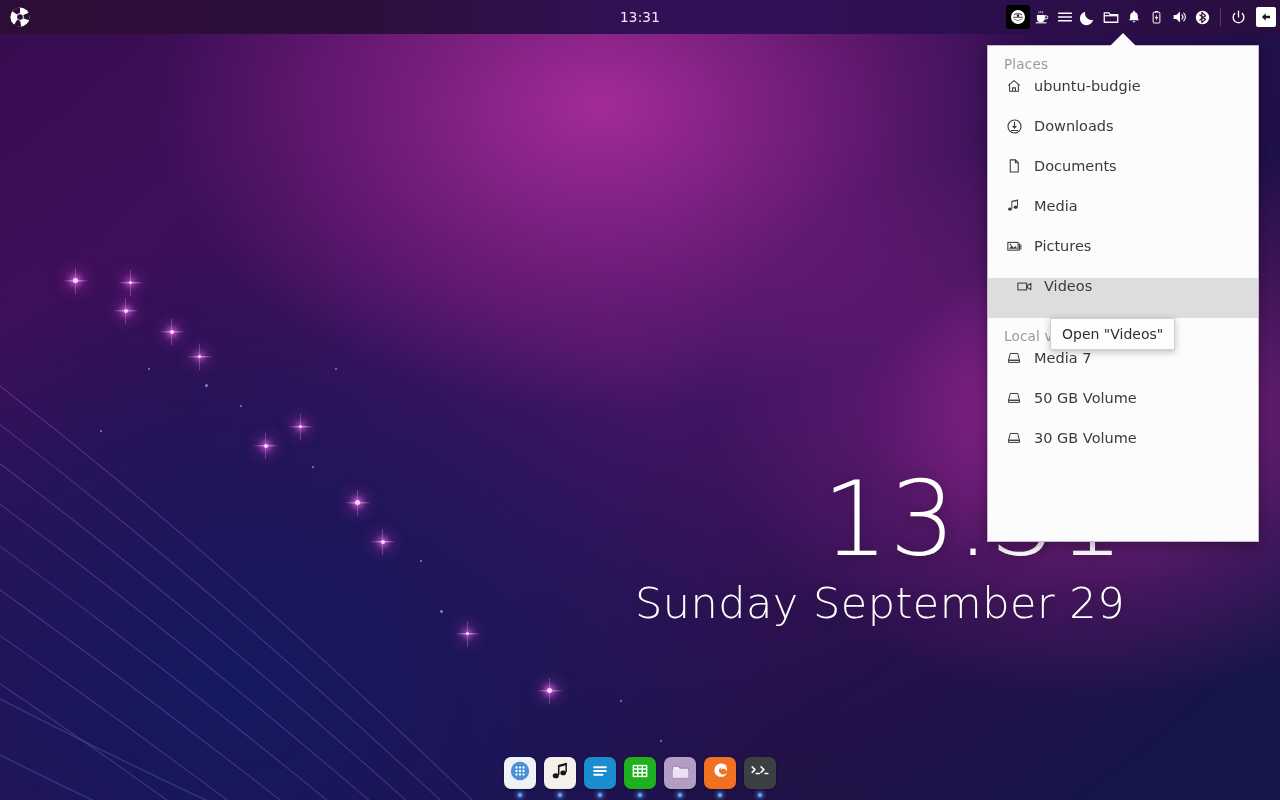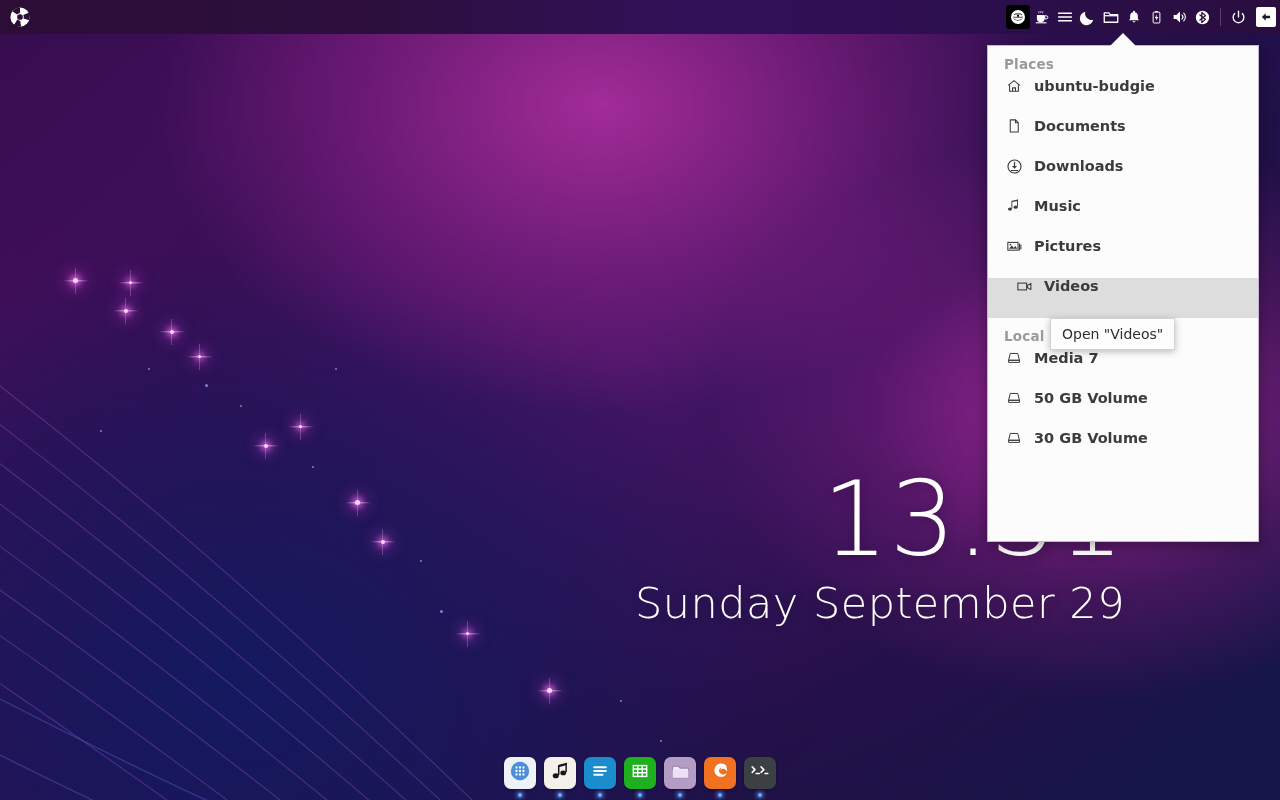"13:31" div { html: none -> <div>13:31</div> }
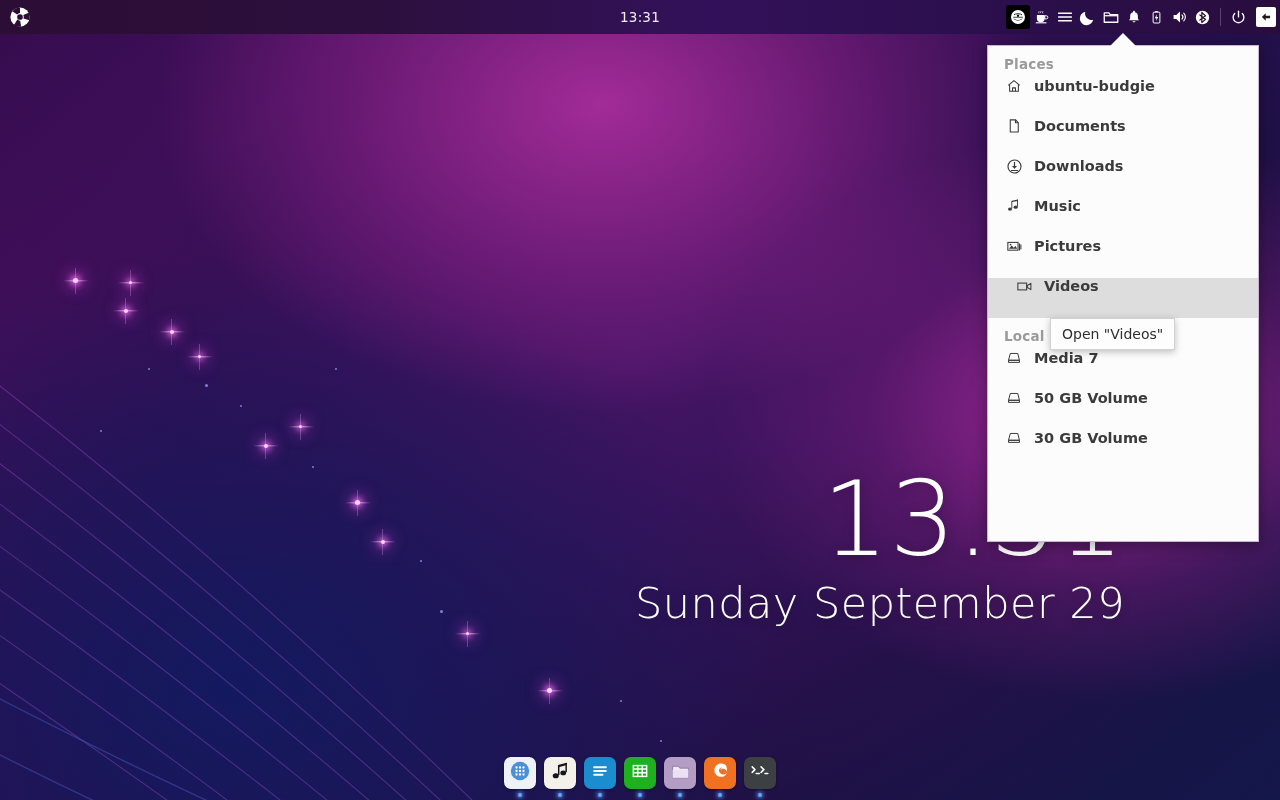"Places" #places-menu { font-weight: bold -> none }
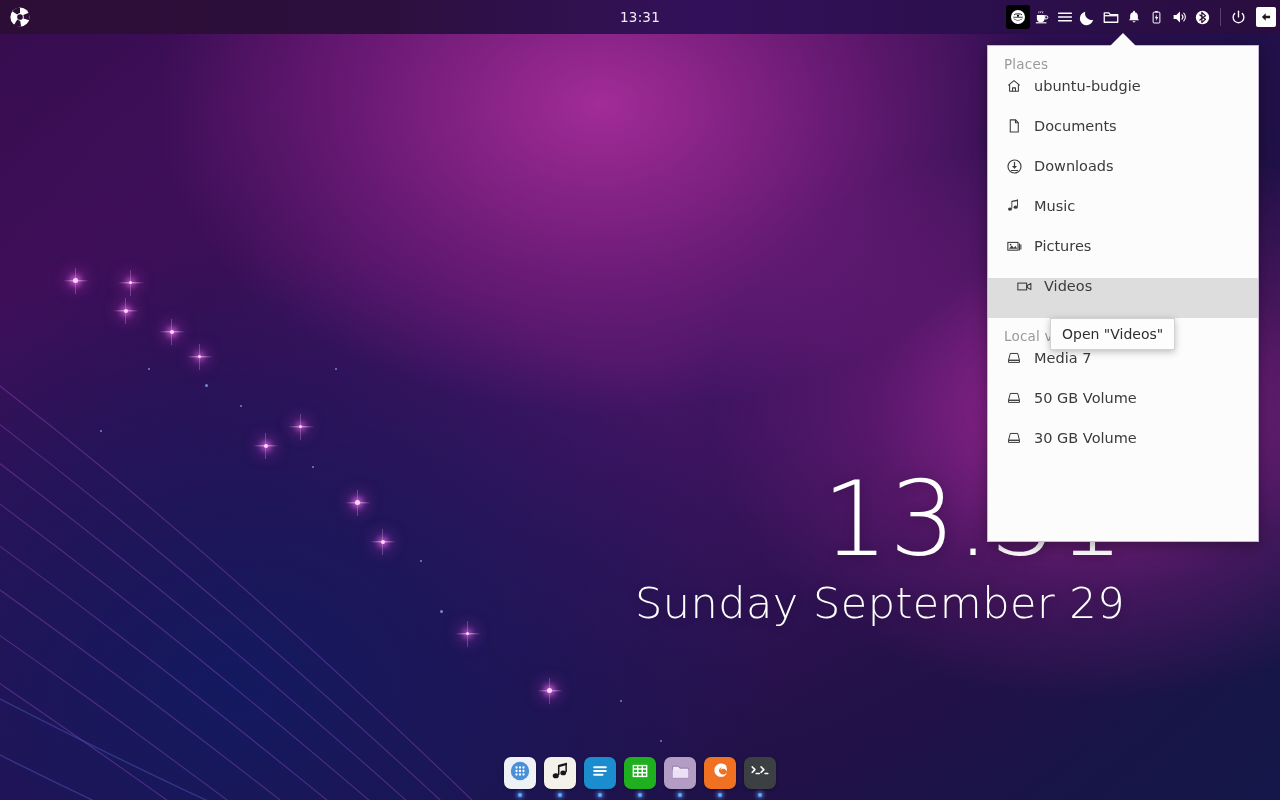"Documents" div.pm-row { order: before "Downloads" -> after "Downloads" }
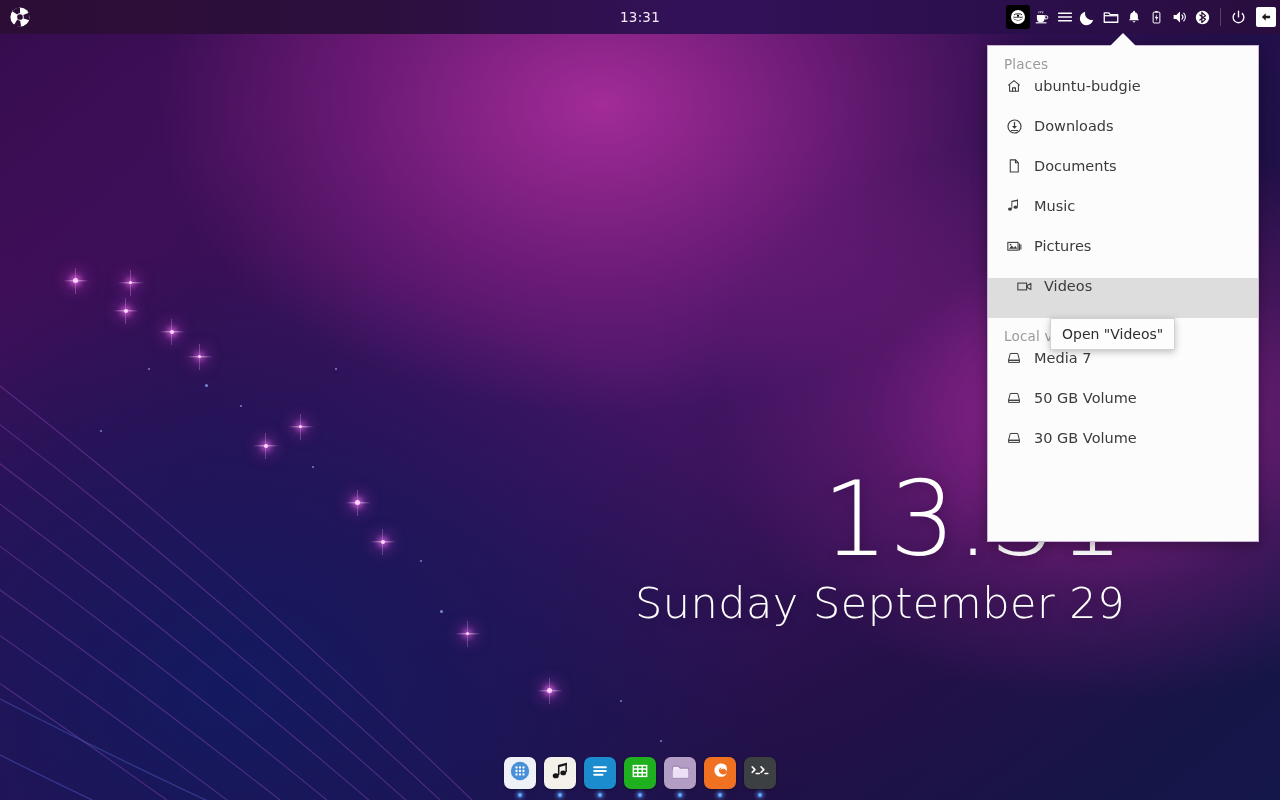"Music" span.pm-label { text: Music -> Media }
